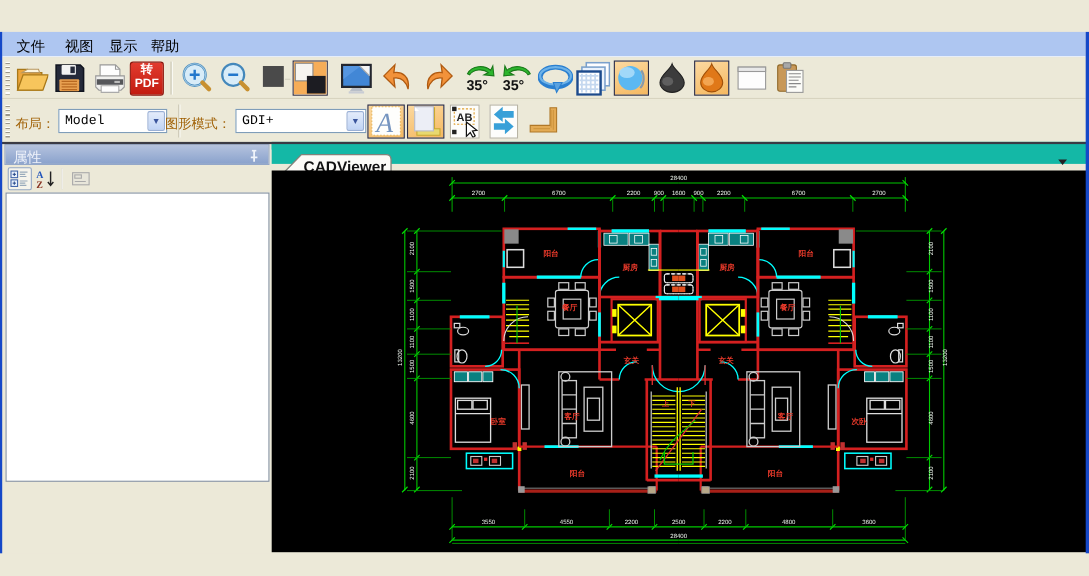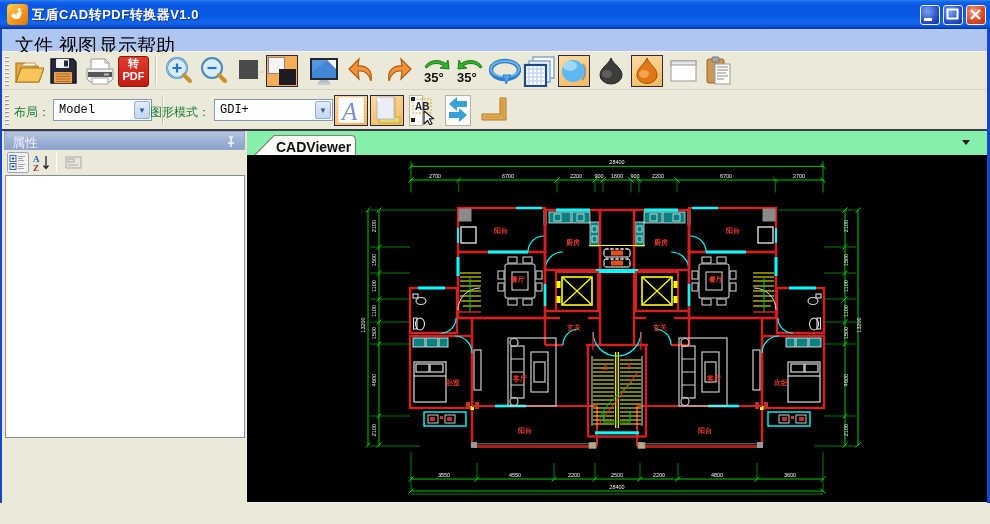"互盾CAD转PDF转换器V1.0" div { html: <div> <div><svg> <path></path> <circle></circle> </svg></div> <div>互盾CAD转PDF转换器V1.0</div> <div><svg> <rect></rect> </svg></div> <div><svg> <rect></rect> </svg></div> <div><svg> <path></path> </svg></div> </div> -> none }
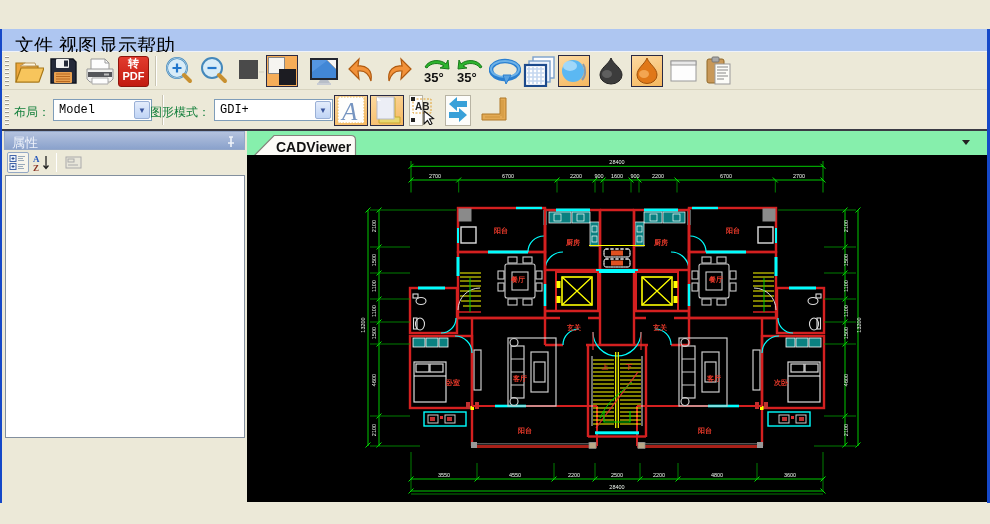"文件" .mitem { font-size: 19px -> 13px }
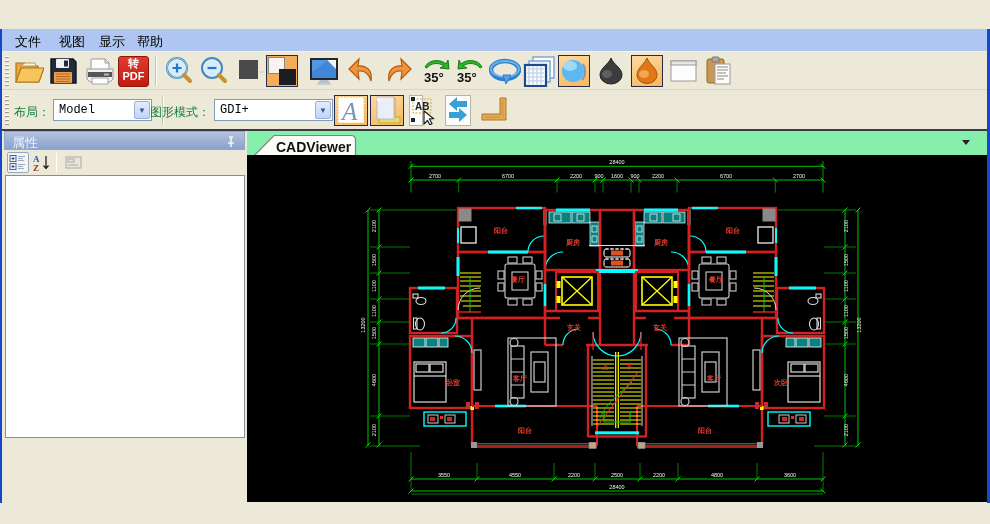"布局：" .lbl2 { color: #15803d -> #a16207 }
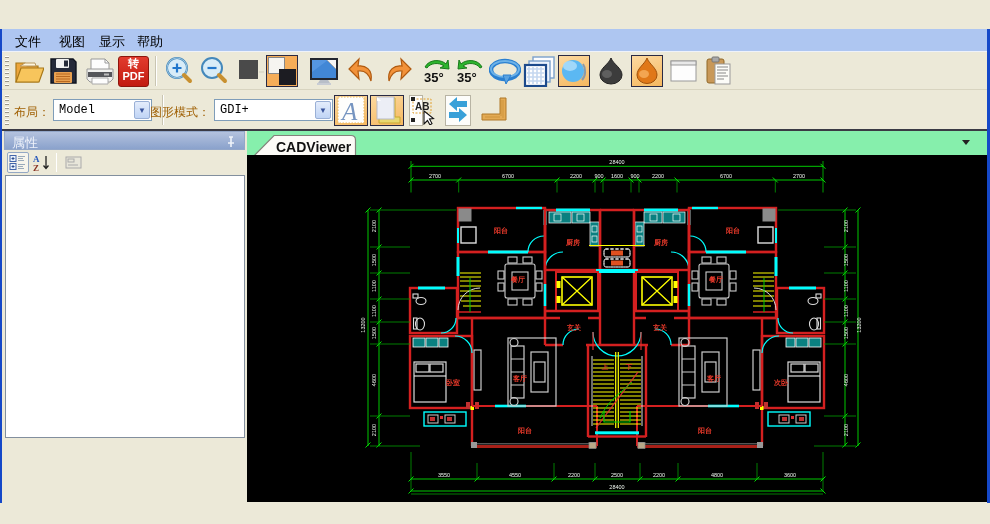"AB" div.ticon { width: 14px -> 27px }
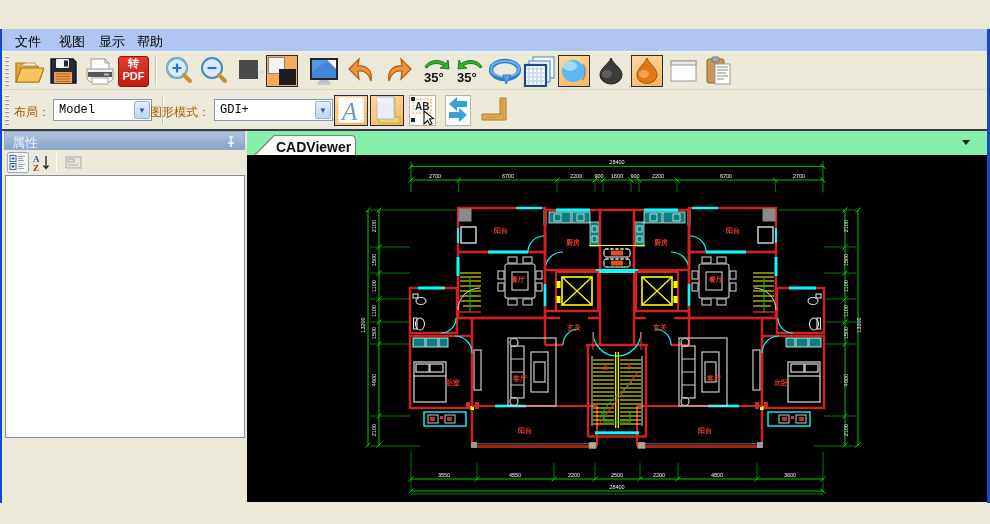"CADViewer" #tabbar { background: #86efac -> #14b8a6; border-top: 2px solid #14b8a6 -> 7px solid #14b8a6; height: 36px -> 20px }
